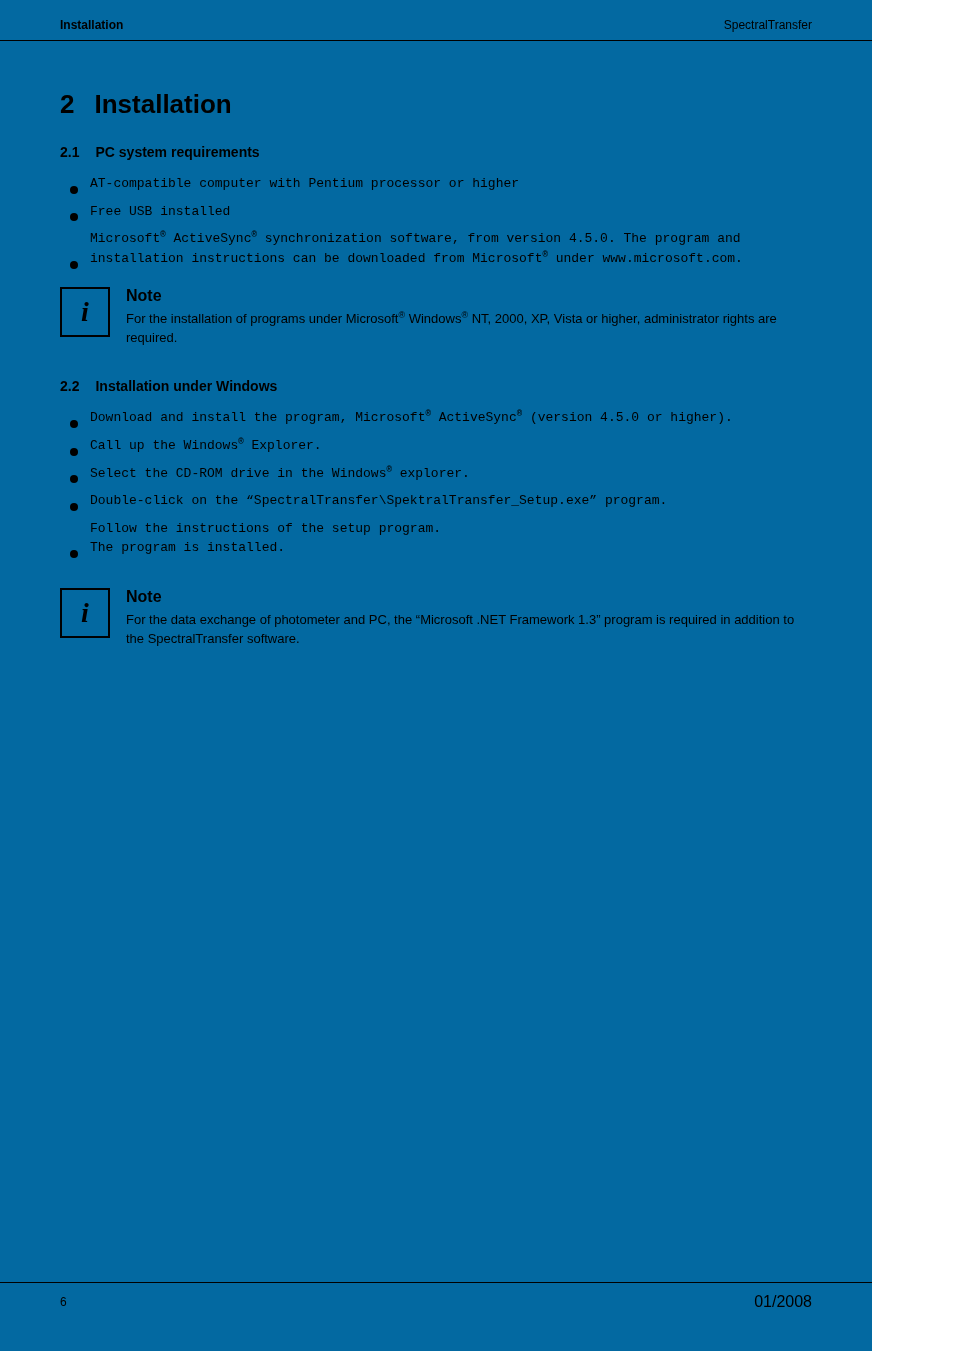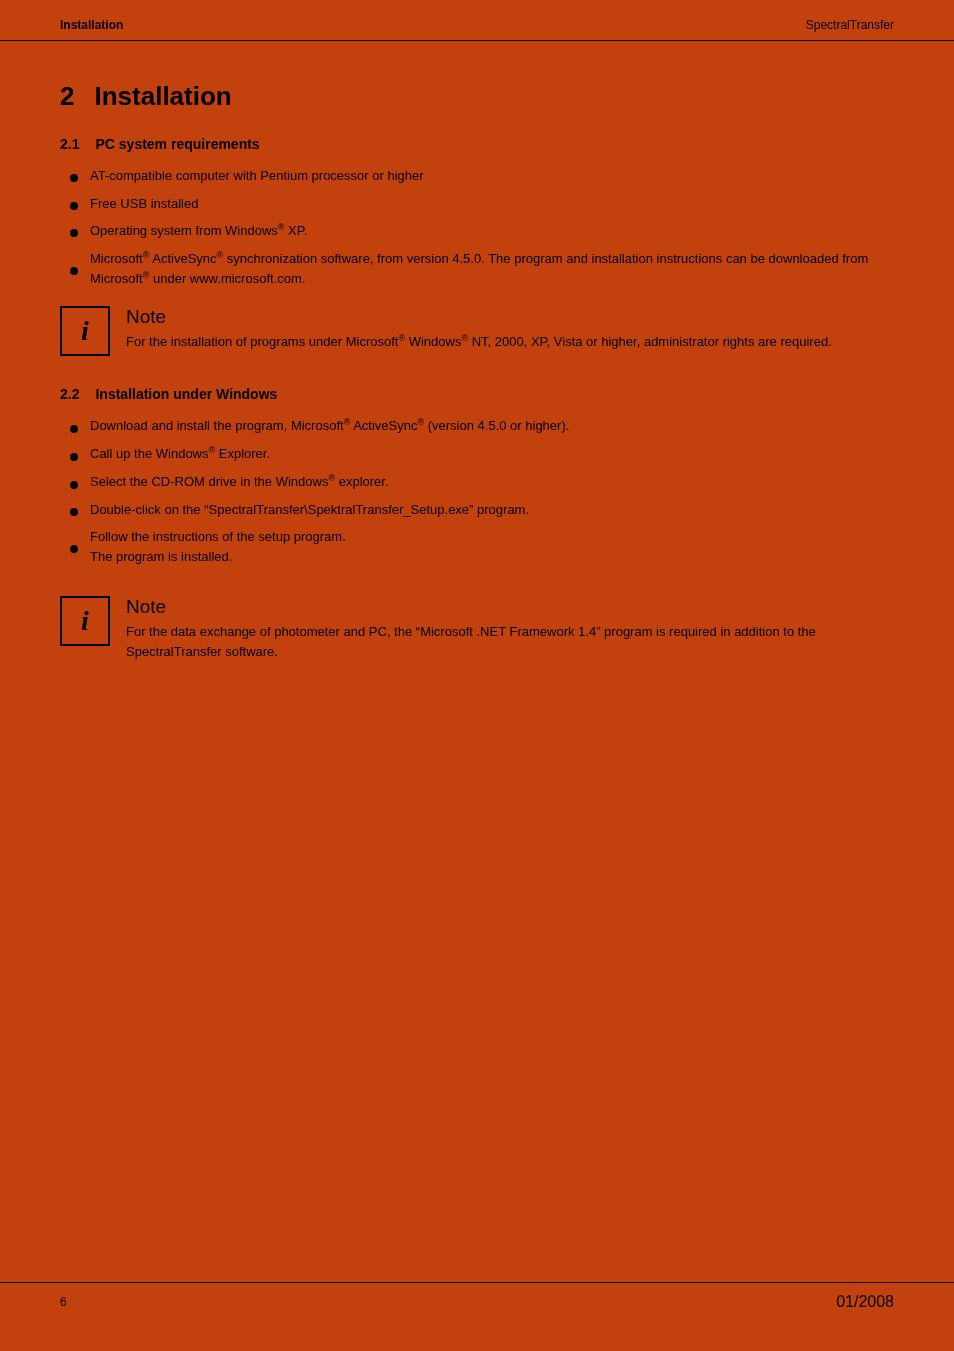"Installation" .page { background: #c2410c -> #0369a1; width: 954px -> 872px }
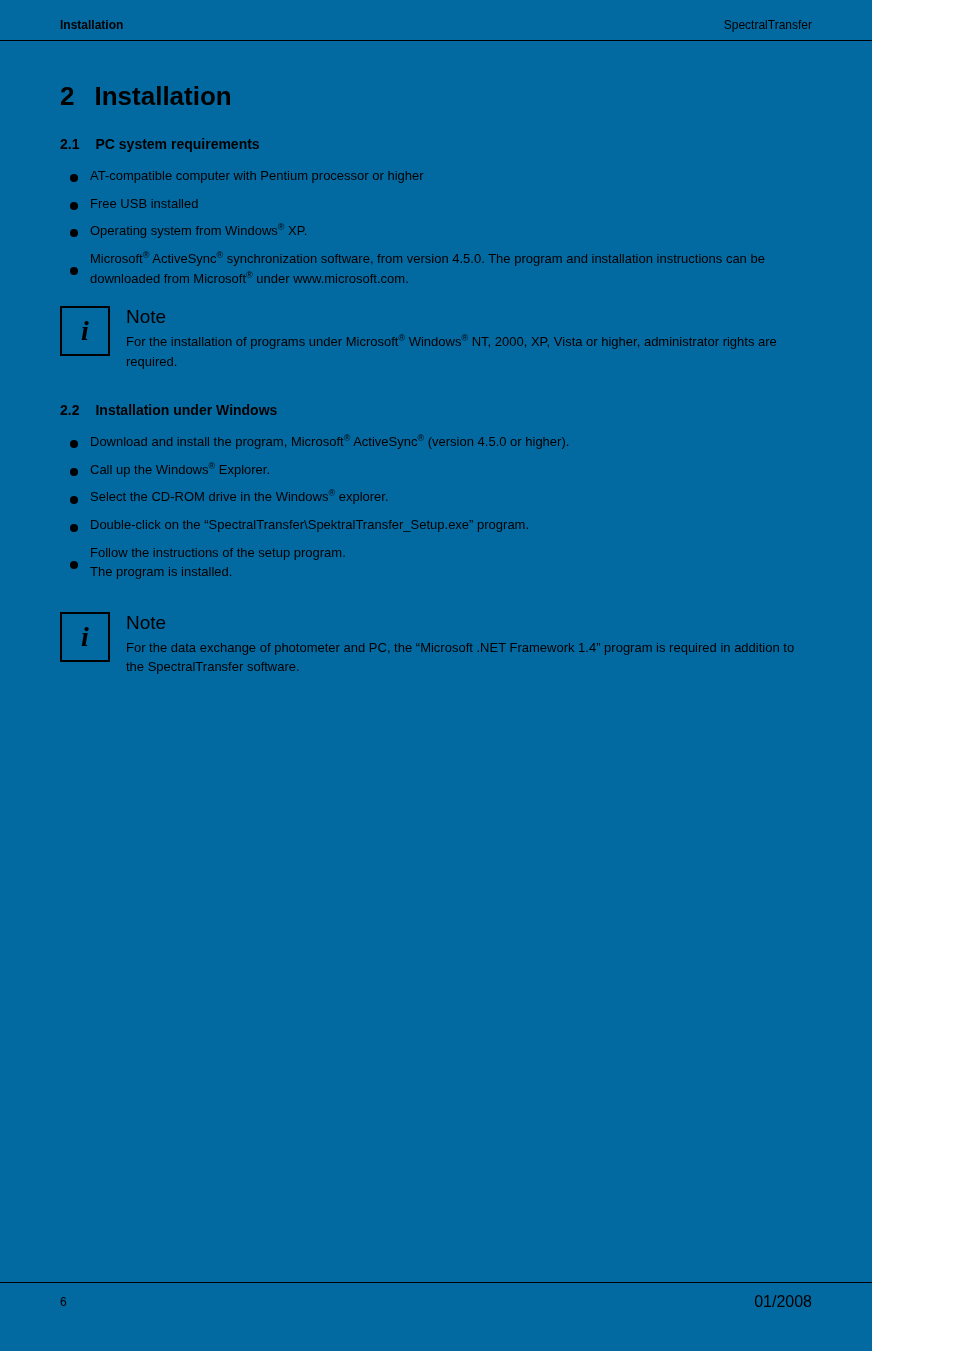"2 Installation" .chapter-title { margin-top: 10px -> 18px }
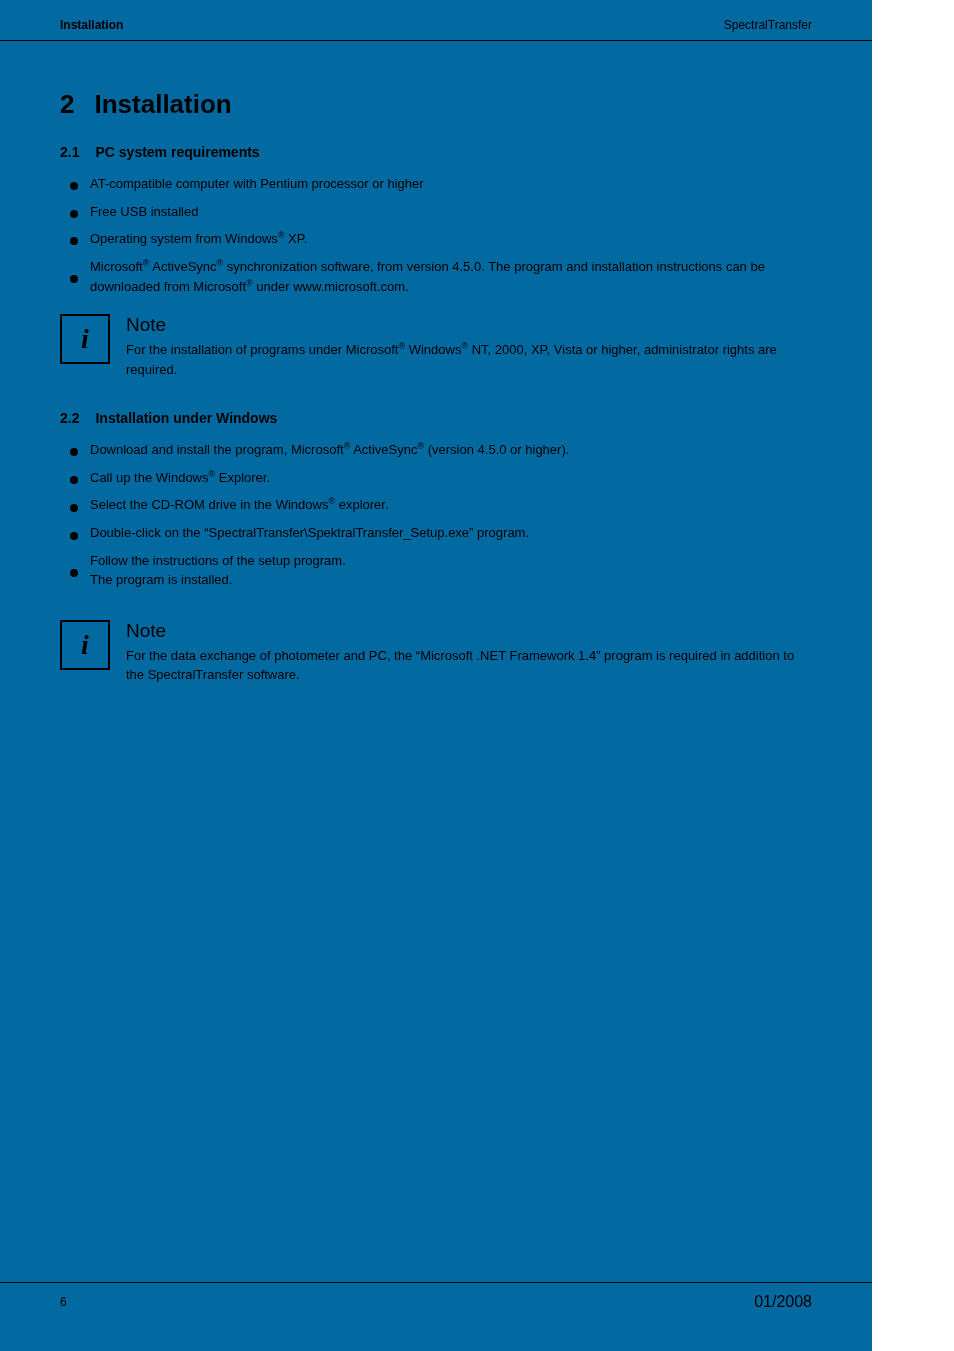"AT-compatible computer with Pentium" .bullet-list li { align-items: center -> flex-end; font-family: none -> Liberation Mono, monospace }
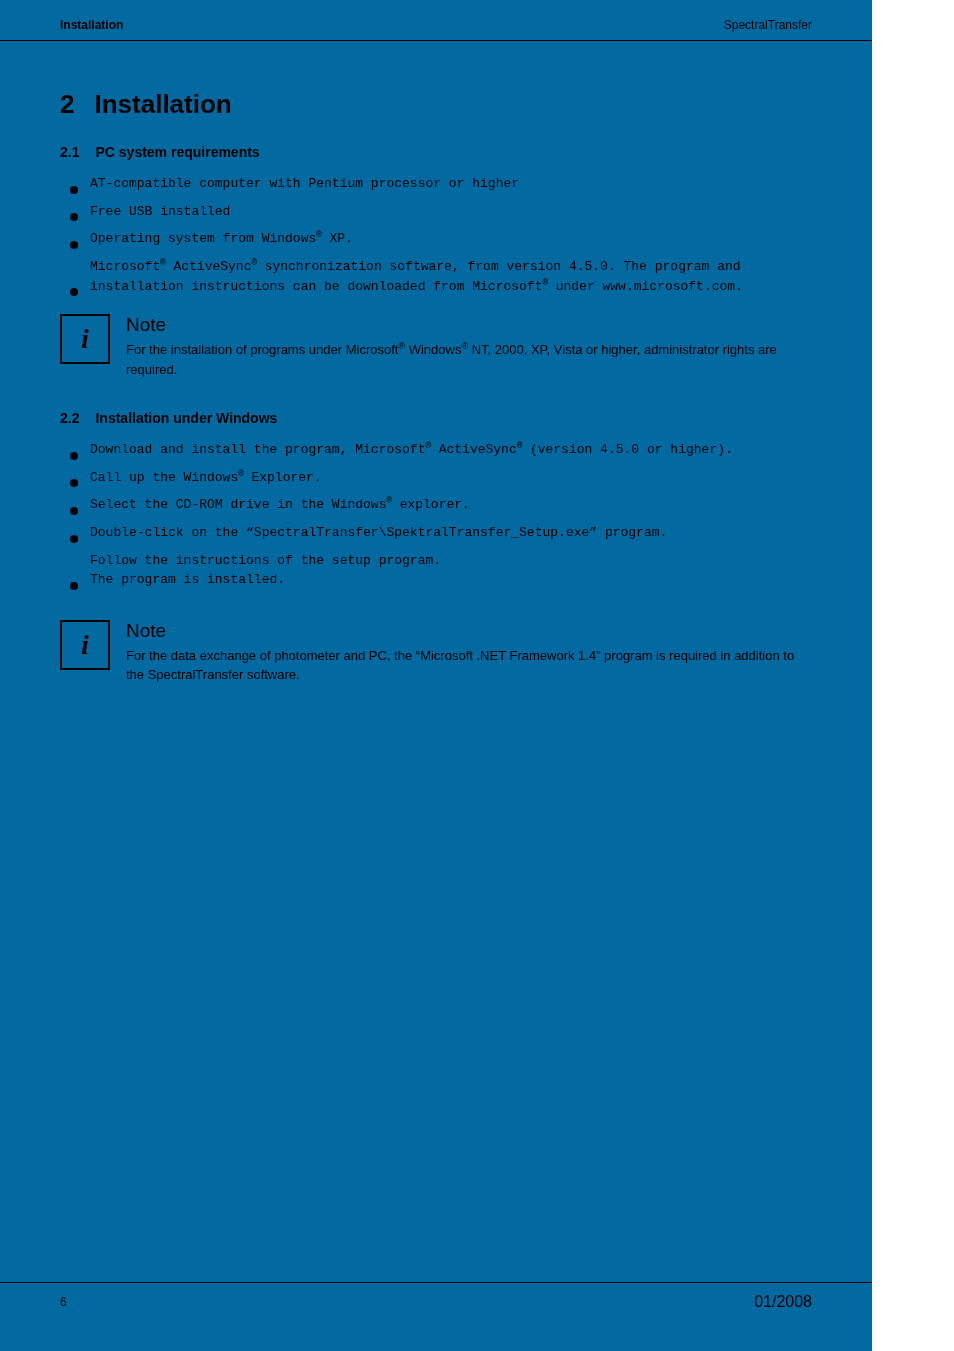"Operating system from Windows® XP." li { html: <li> <span></span> <span>Operating system from Windows<sup>®</sup> XP.</span> </li> -> none }
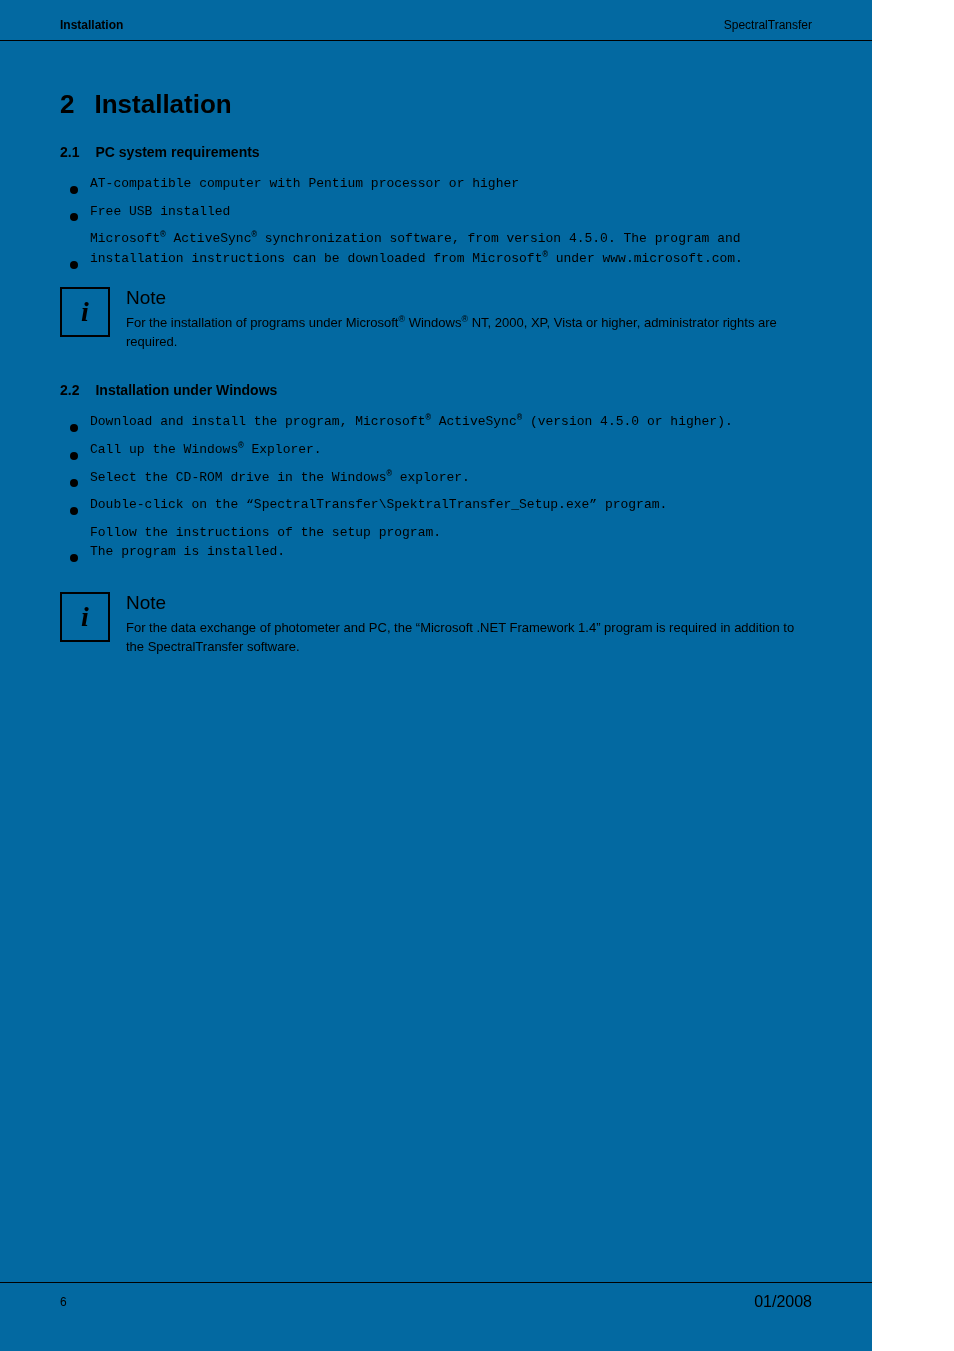"Note" .note-title { font-size: 19px -> 16px; font-weight: normal -> bold }
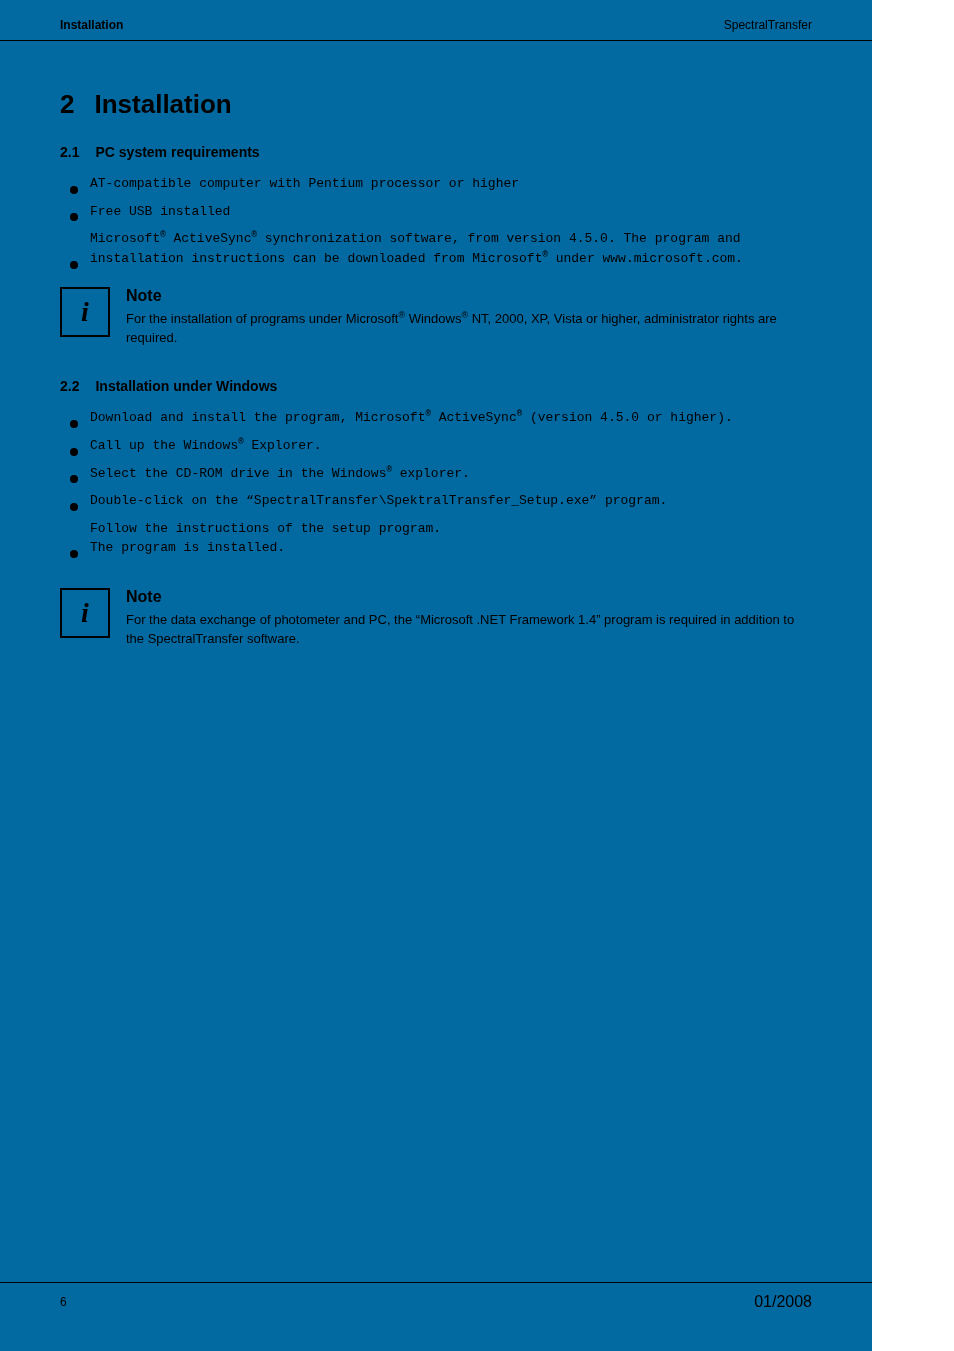"For the data exchange of" div.note-text { text: 1.4 -> 1.3 }
